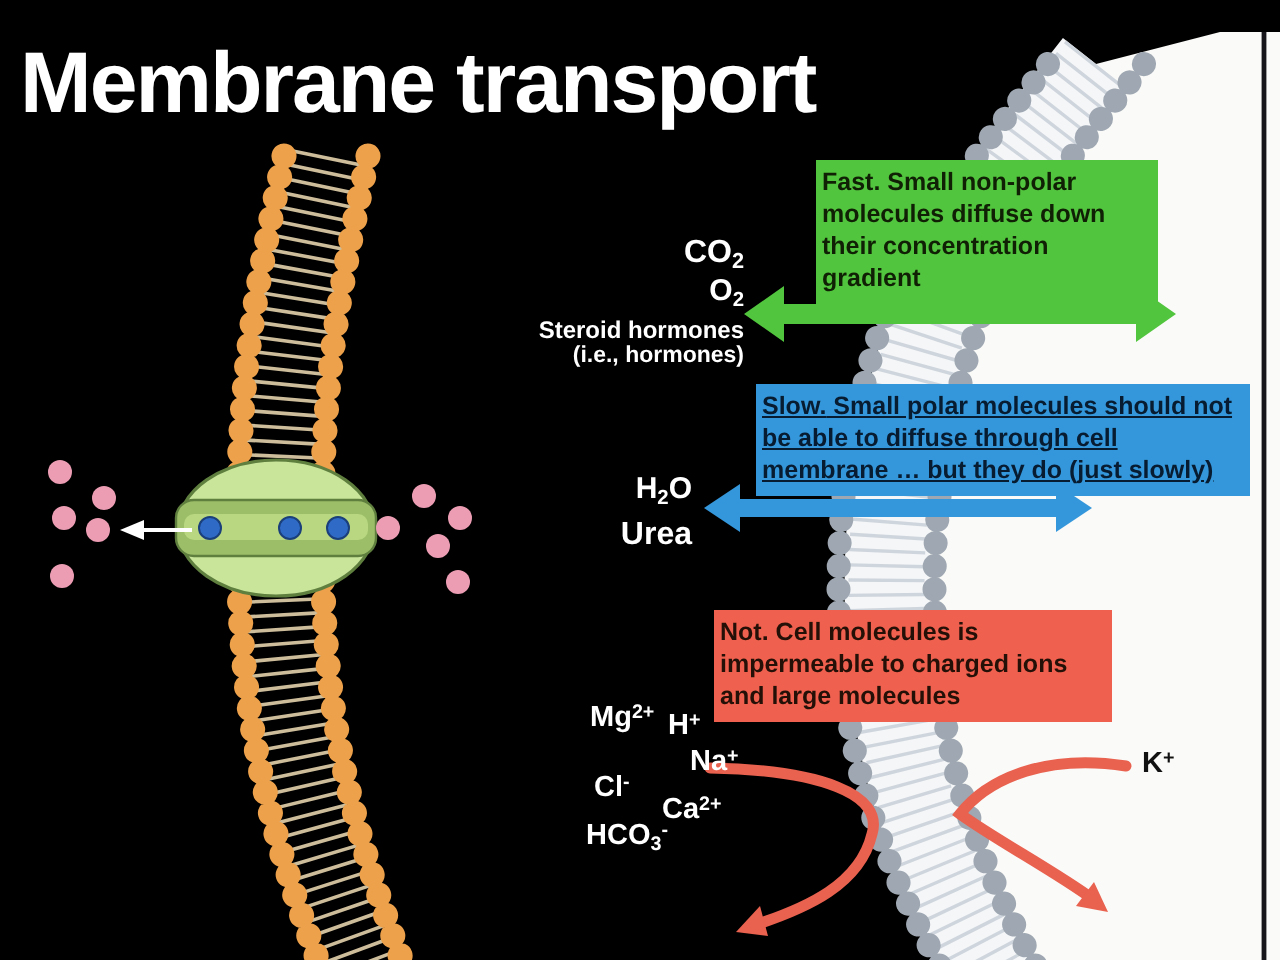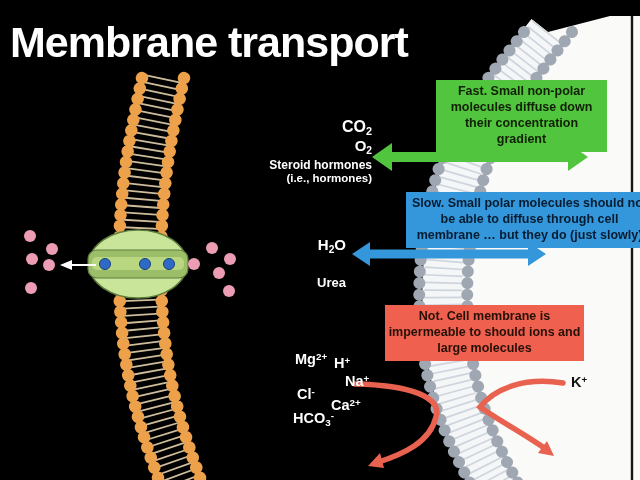"Fast. Small non-polar molecules diffuse" .callout { margin-left: 28px -> none; text-align: center -> left }
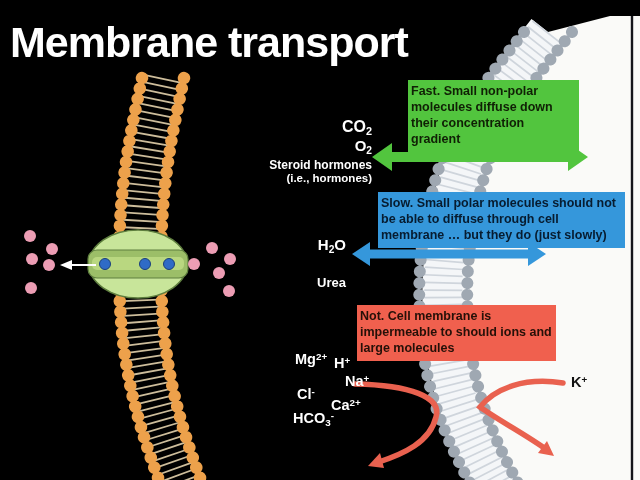"Slow. Small polar molecules should" .box-slow { text-decoration: none -> underline }
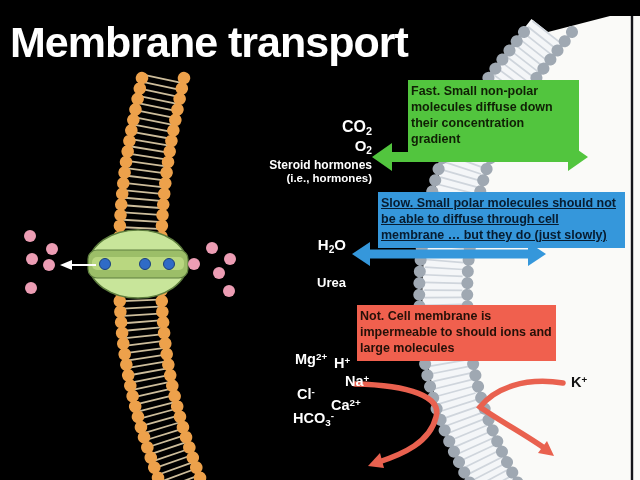"Urea" .urea { font-size: 13px -> 16px; margin-top: 20px -> 4px }
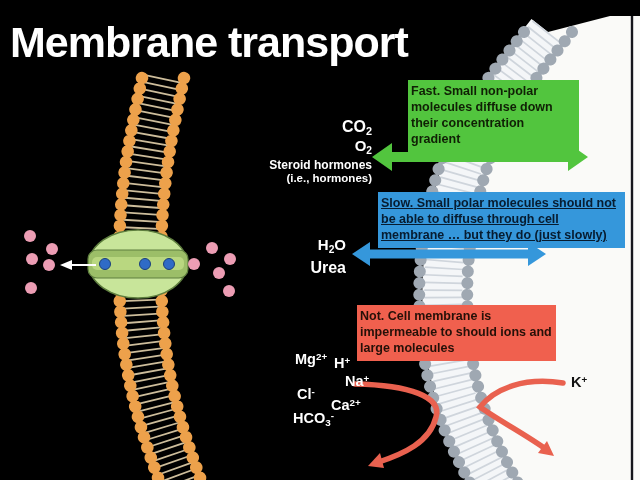"Cell membrane is impermeable to" span { text: membrane is impermeable to should -> molecules is impermeable to charged }
